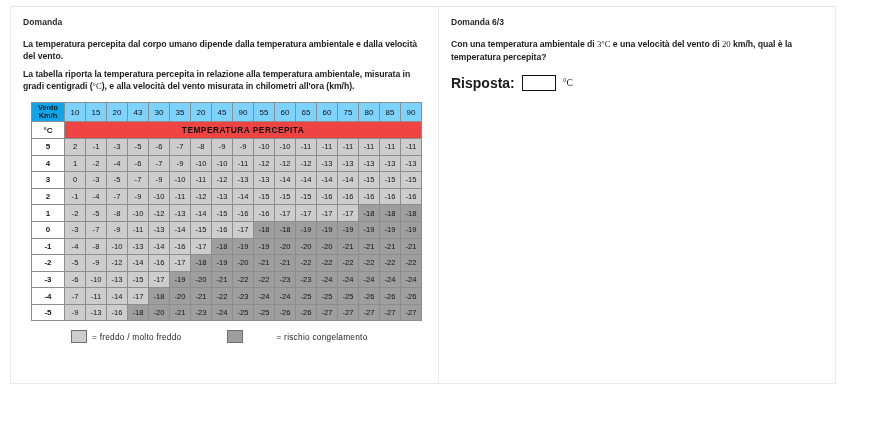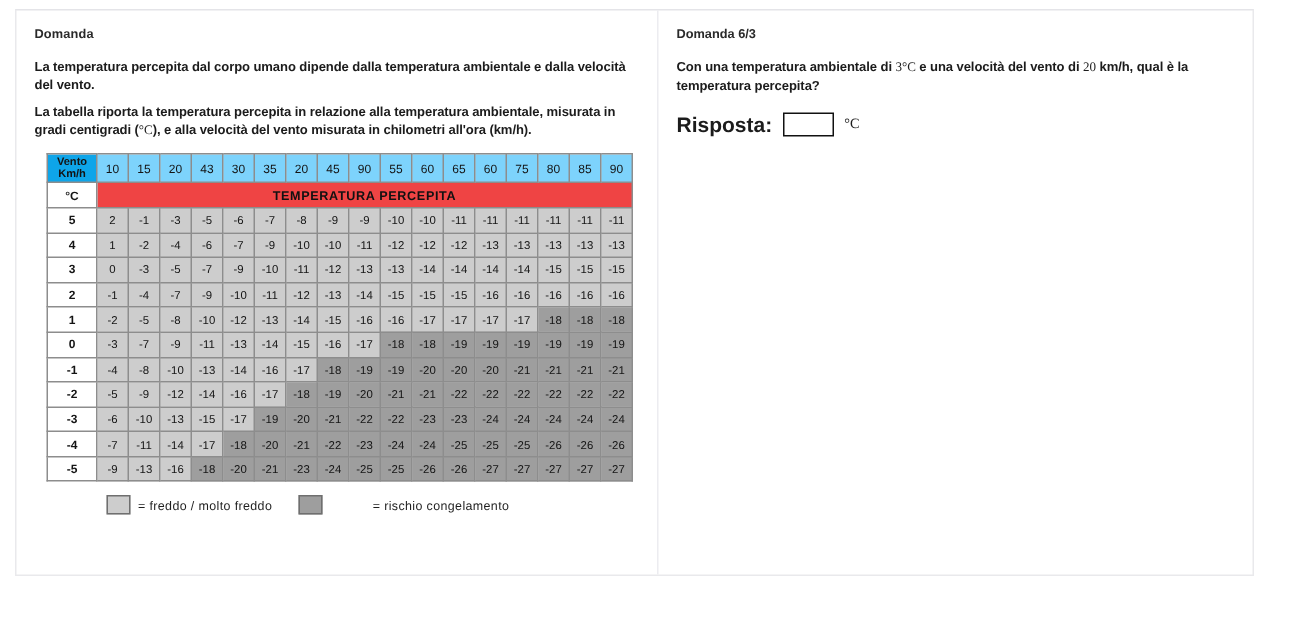"= rischio congelamento" .legend .grp + .grp { margin-left: 10px -> 38px }
